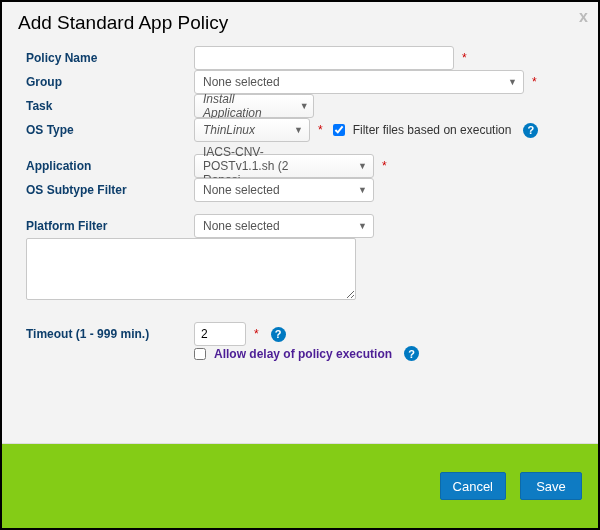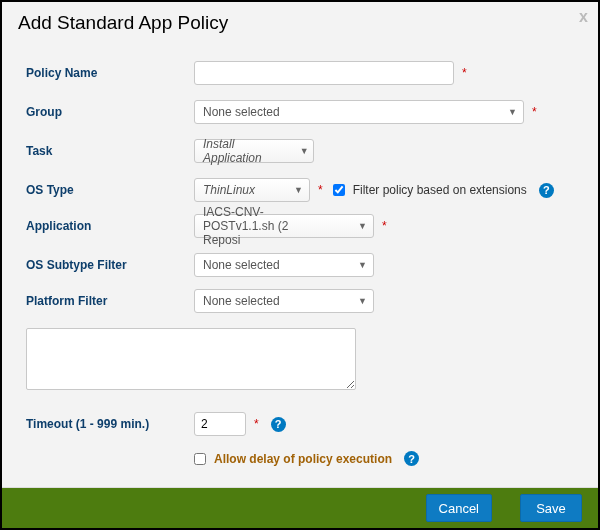"Policy Name" .form-row { margin-top: 15px -> none }
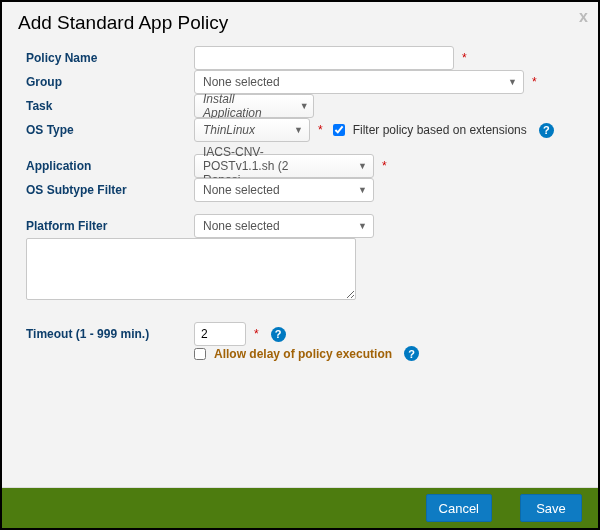"Filter policy based on extensions" span.inline-text { text: policy based on extensions -> files based on execution }
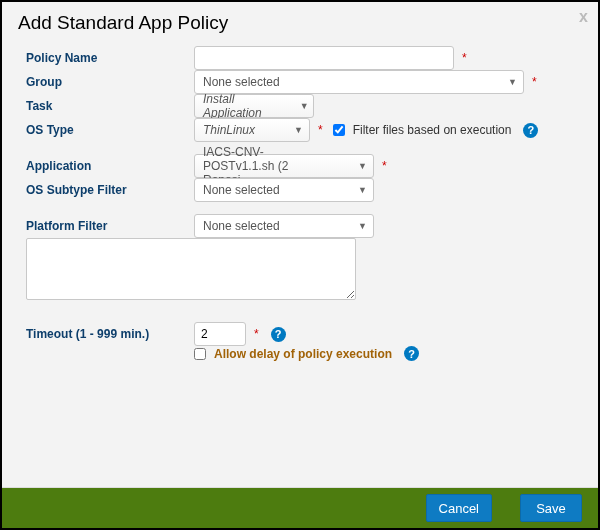"Allow delay of policy execution" span.inline-text { color: #a16207 -> #4c1d95 }
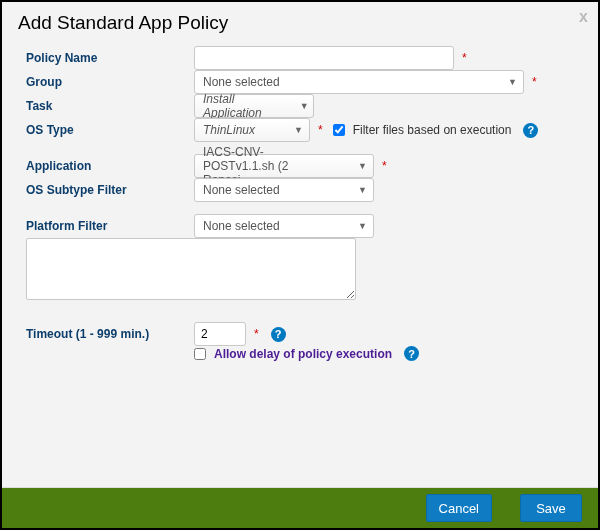"Cancel" .dialog-footer { background: #4d7c0f -> #84cc16; gap: 28px -> 14px; padding: 6px 16px -> 28px 16px }
